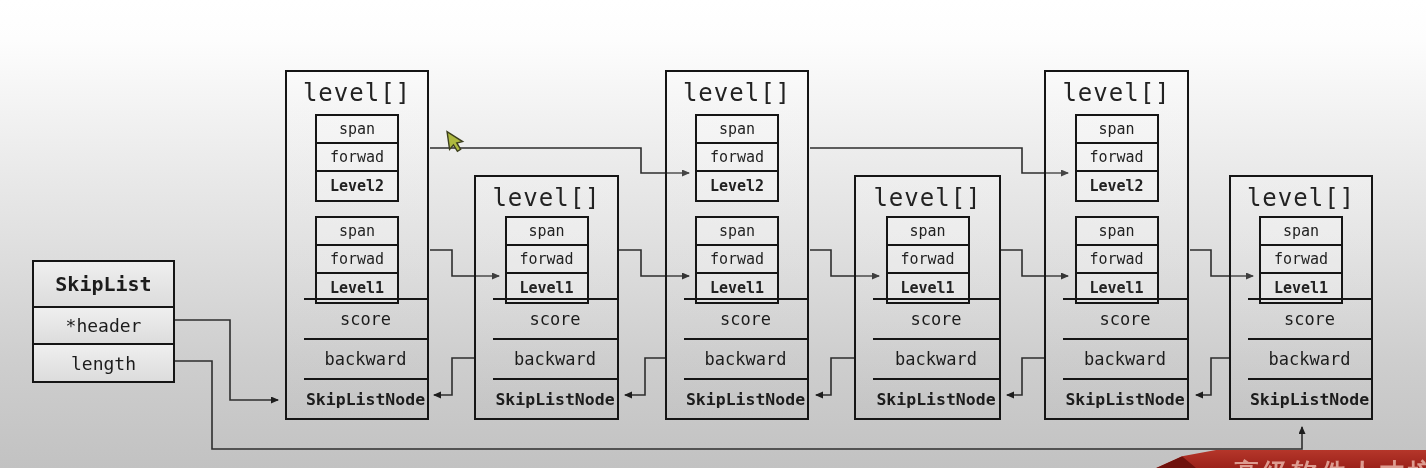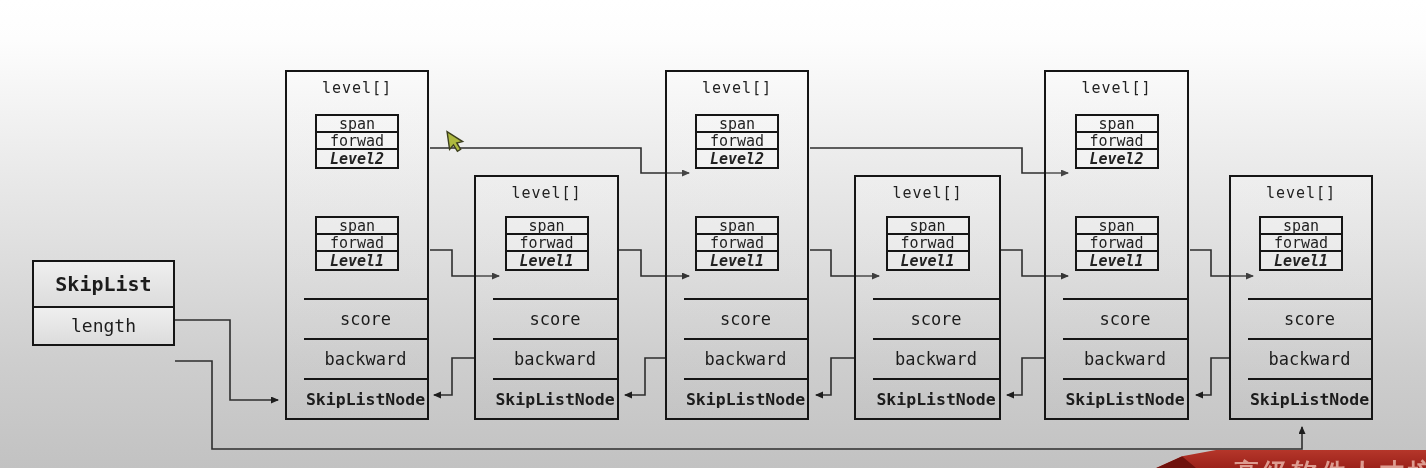"level[]" .ntitle { font-size: 15px -> 24px }
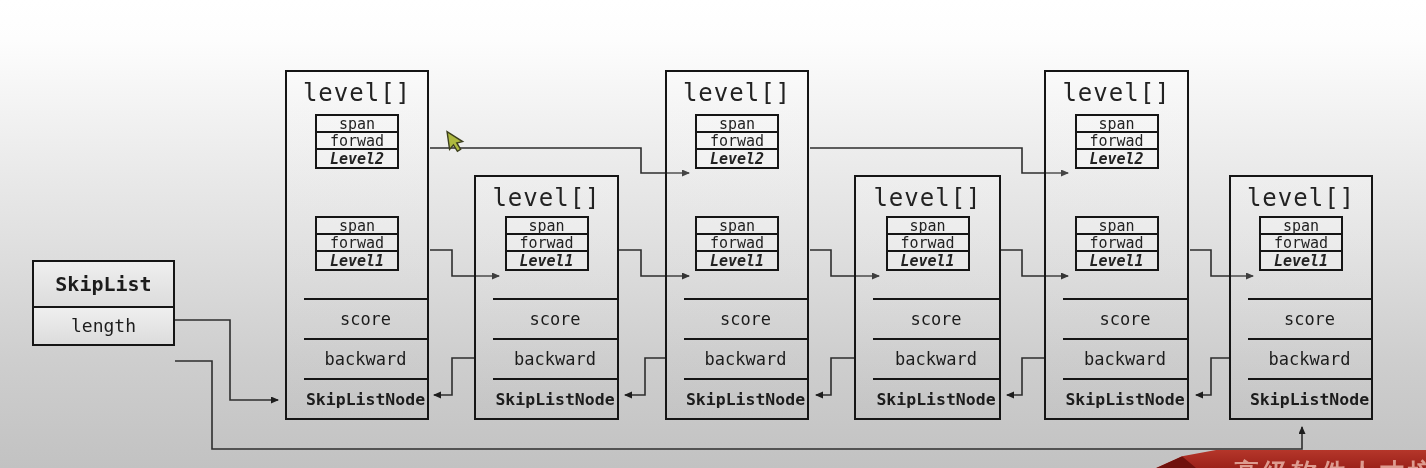"span" .lvlbox .lcell { height: 17px -> 28px }
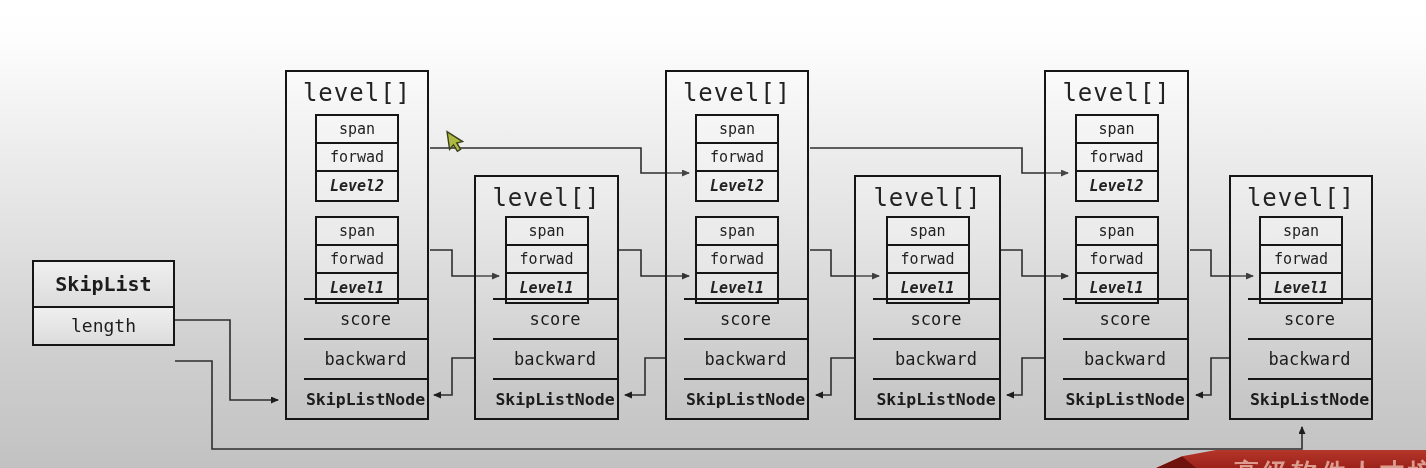"Level2" .lvlbox .lcell.lvl { font-style: italic -> none }
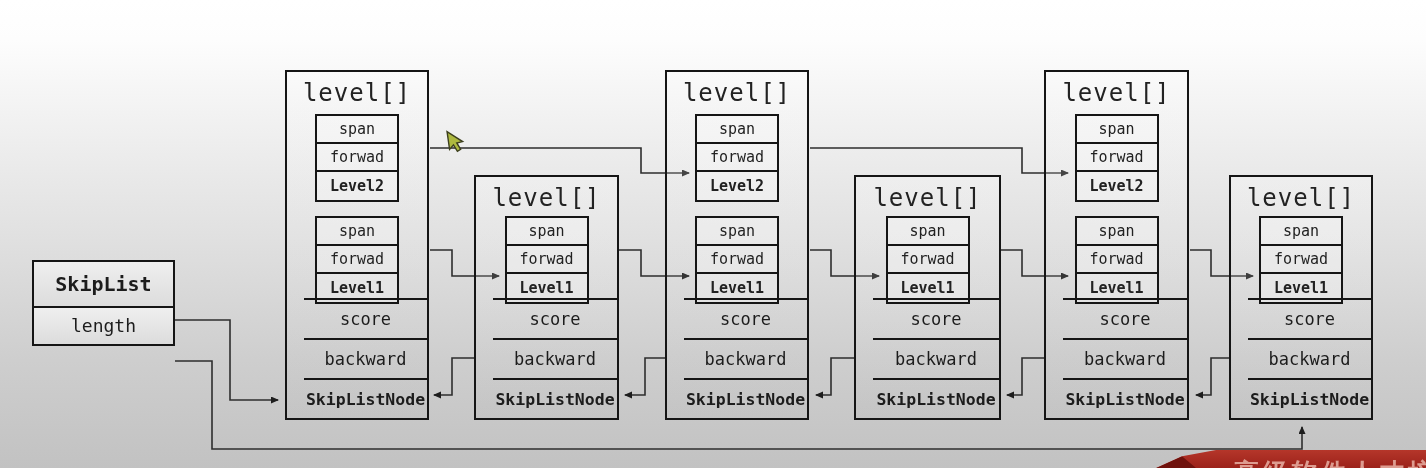"*header" div.cell { html: none -> <div>*header</div> }
